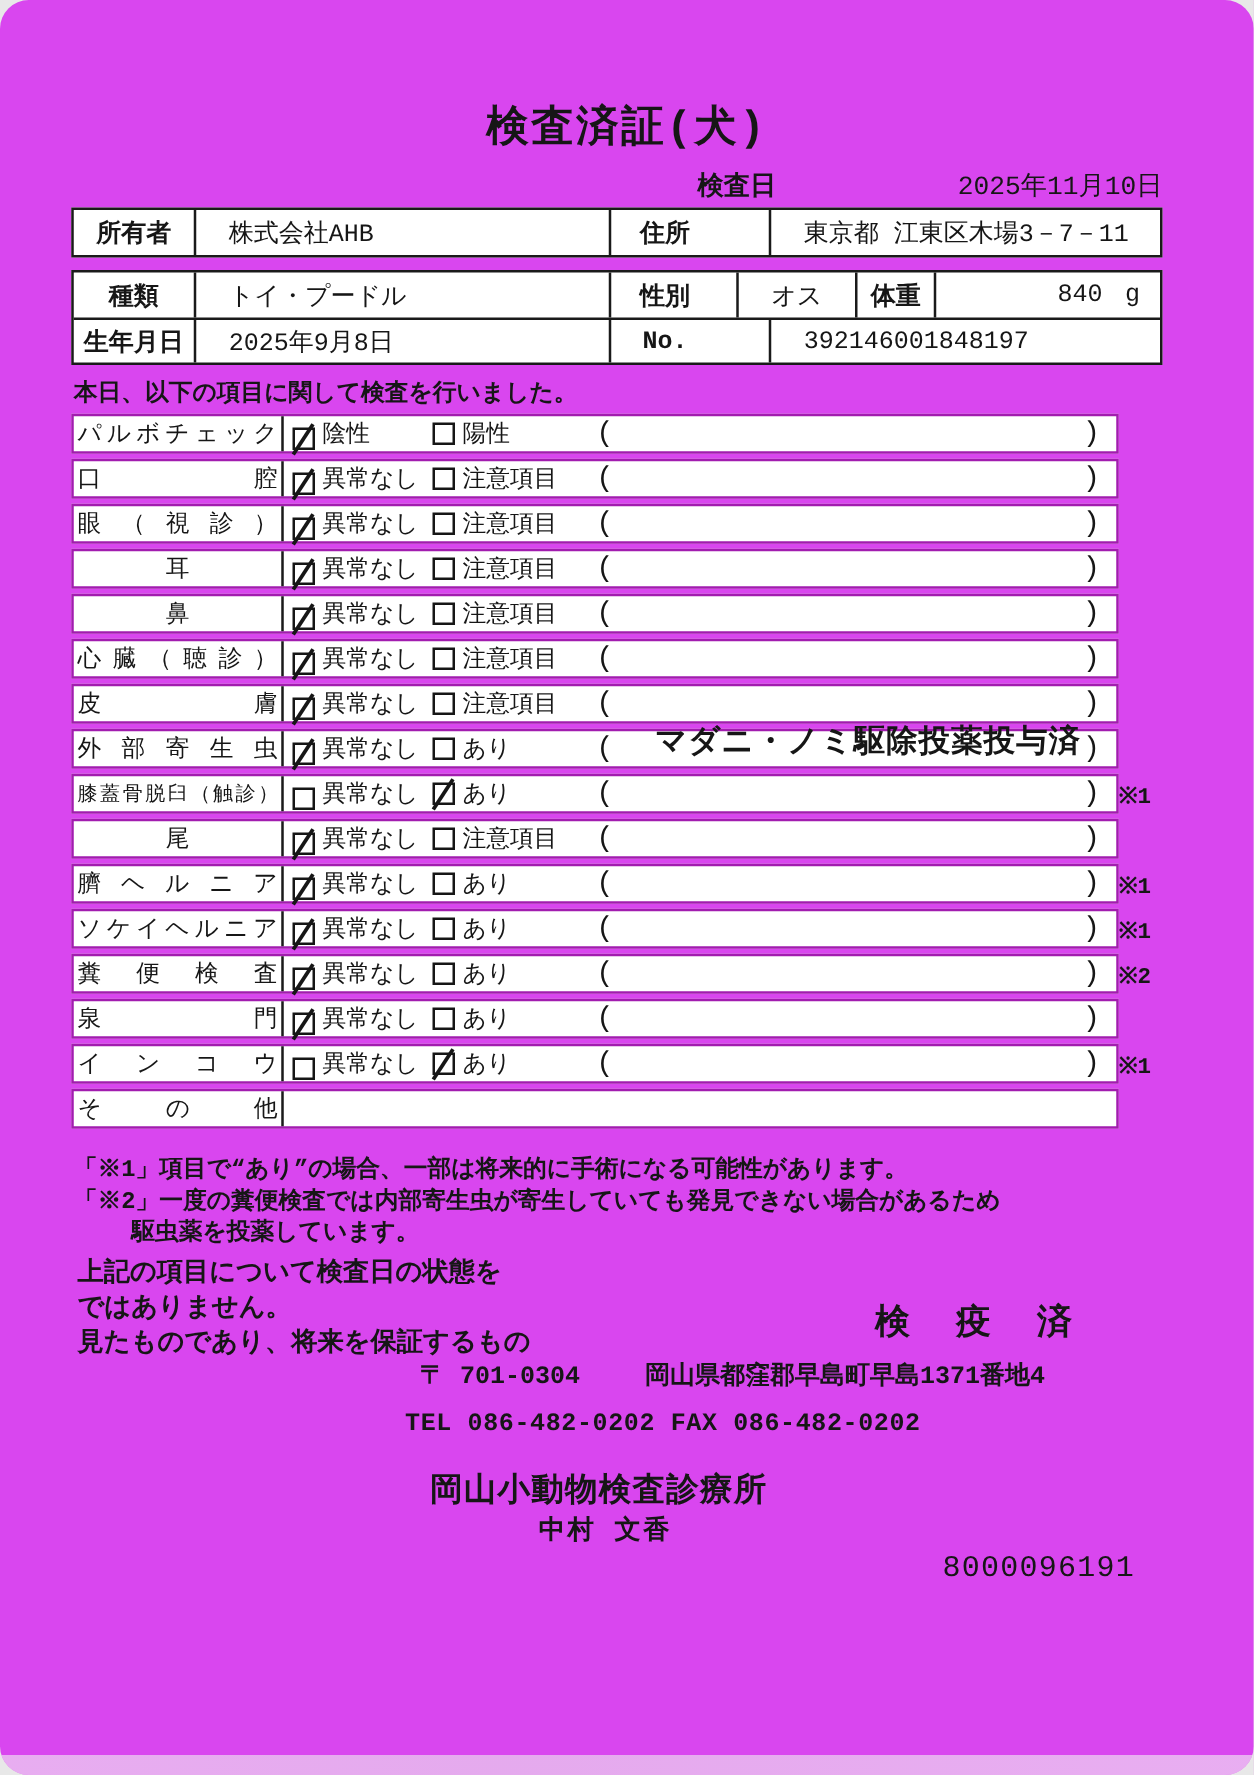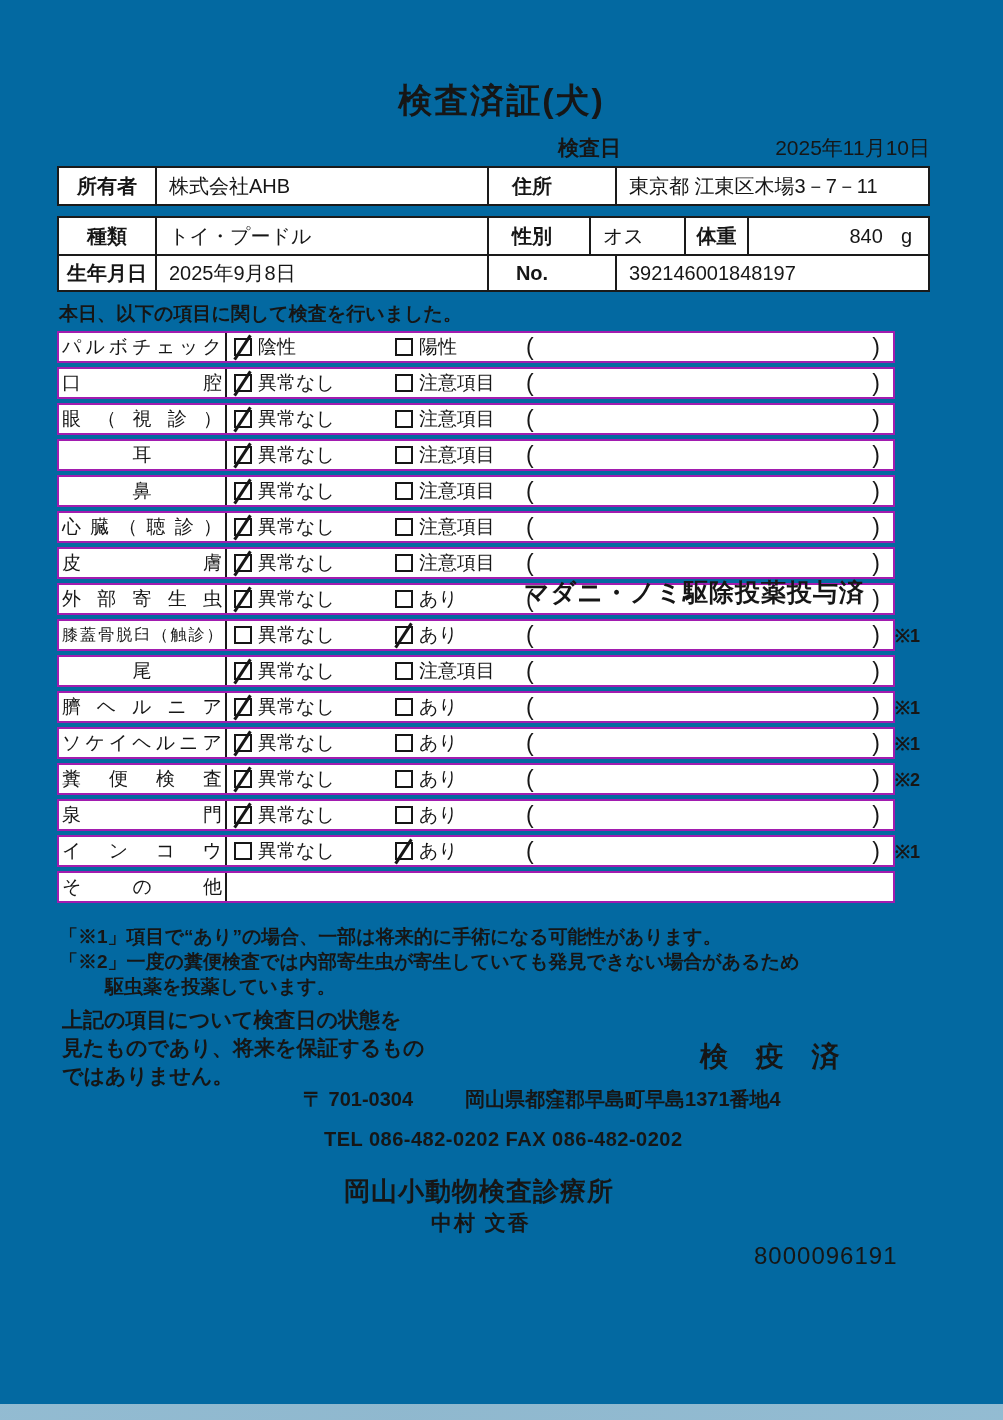"検査済証(犬)" .page { background: #0369a1 -> #d946ef; border-radius: none -> 23px; font-family: Liberation Sans, sans-serif -> Liberation Mono, monospace }
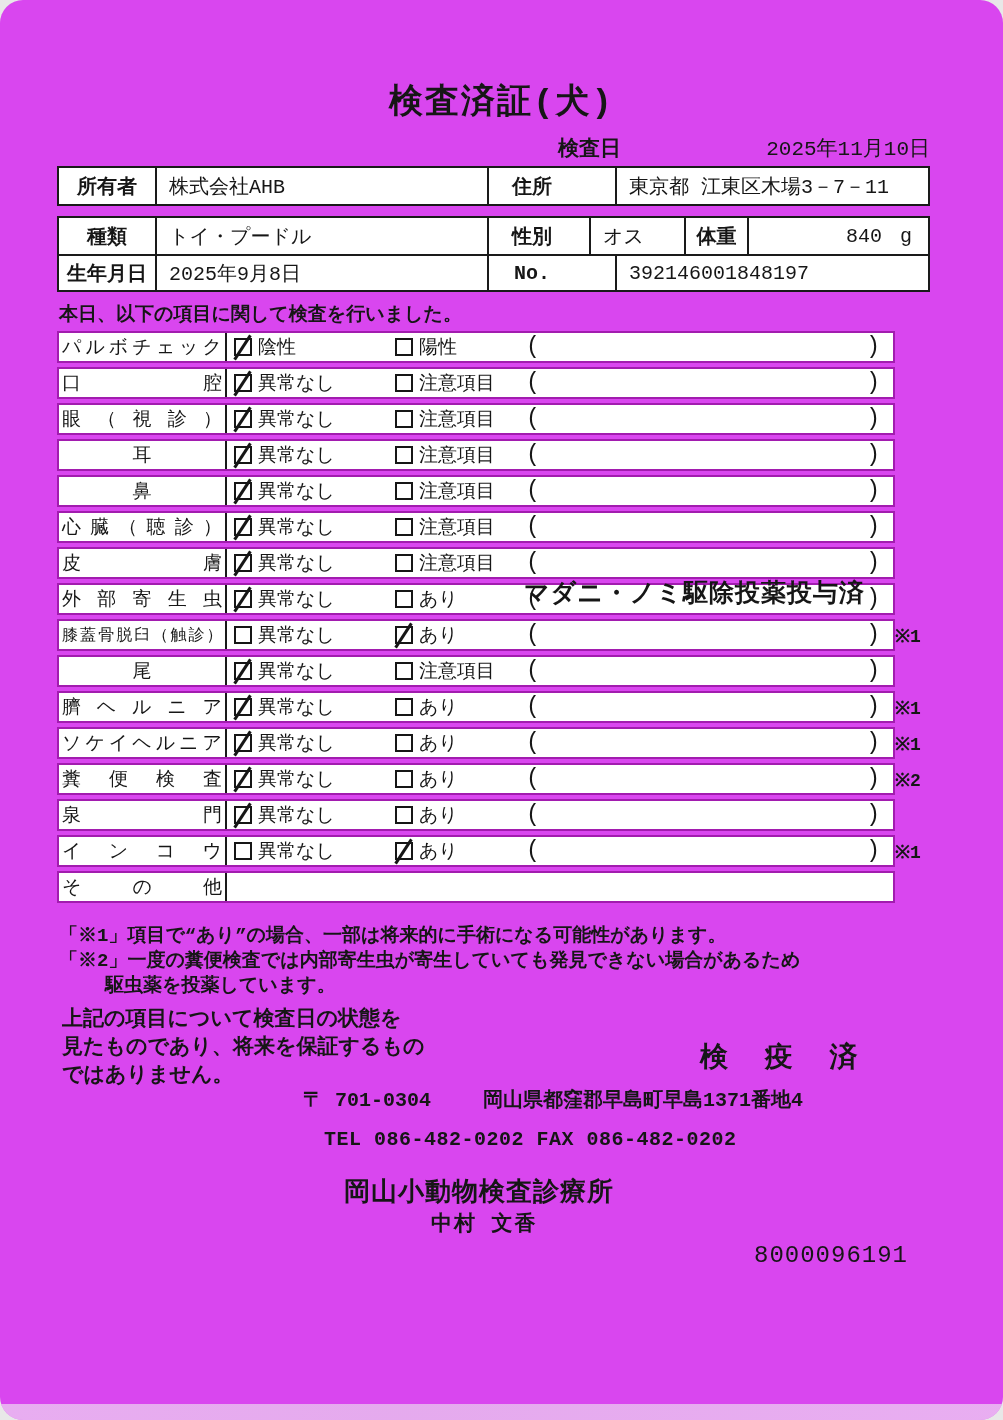"株式会社AHB" .tcell.val { padding-left: 12px -> 26px }
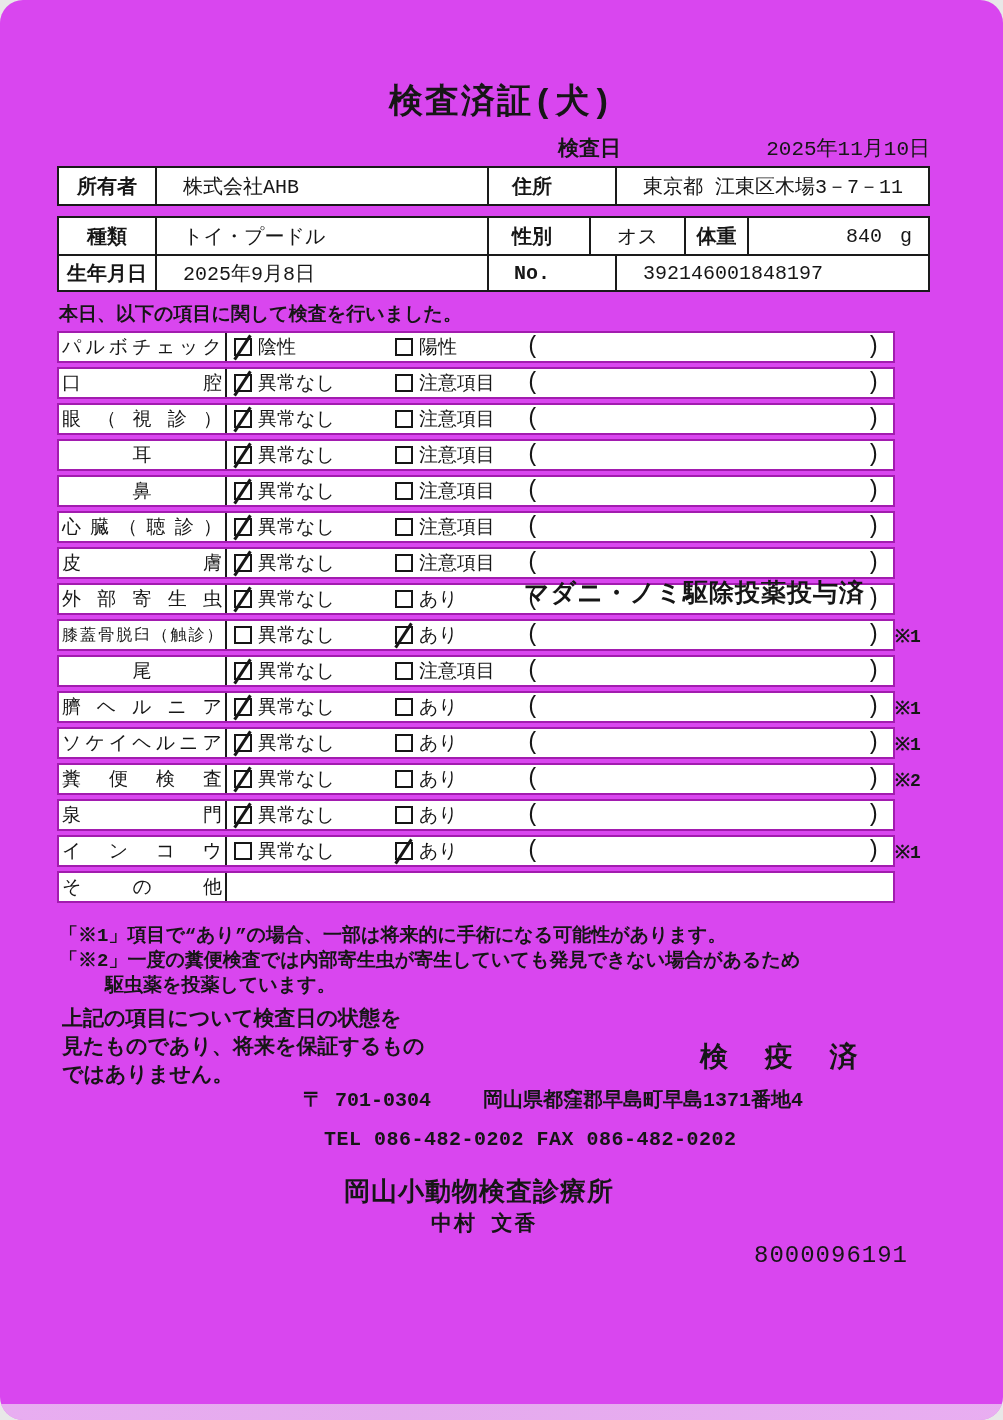"陰性" .opt1 { align-items: none -> flex-end; width: 161px -> 112px }
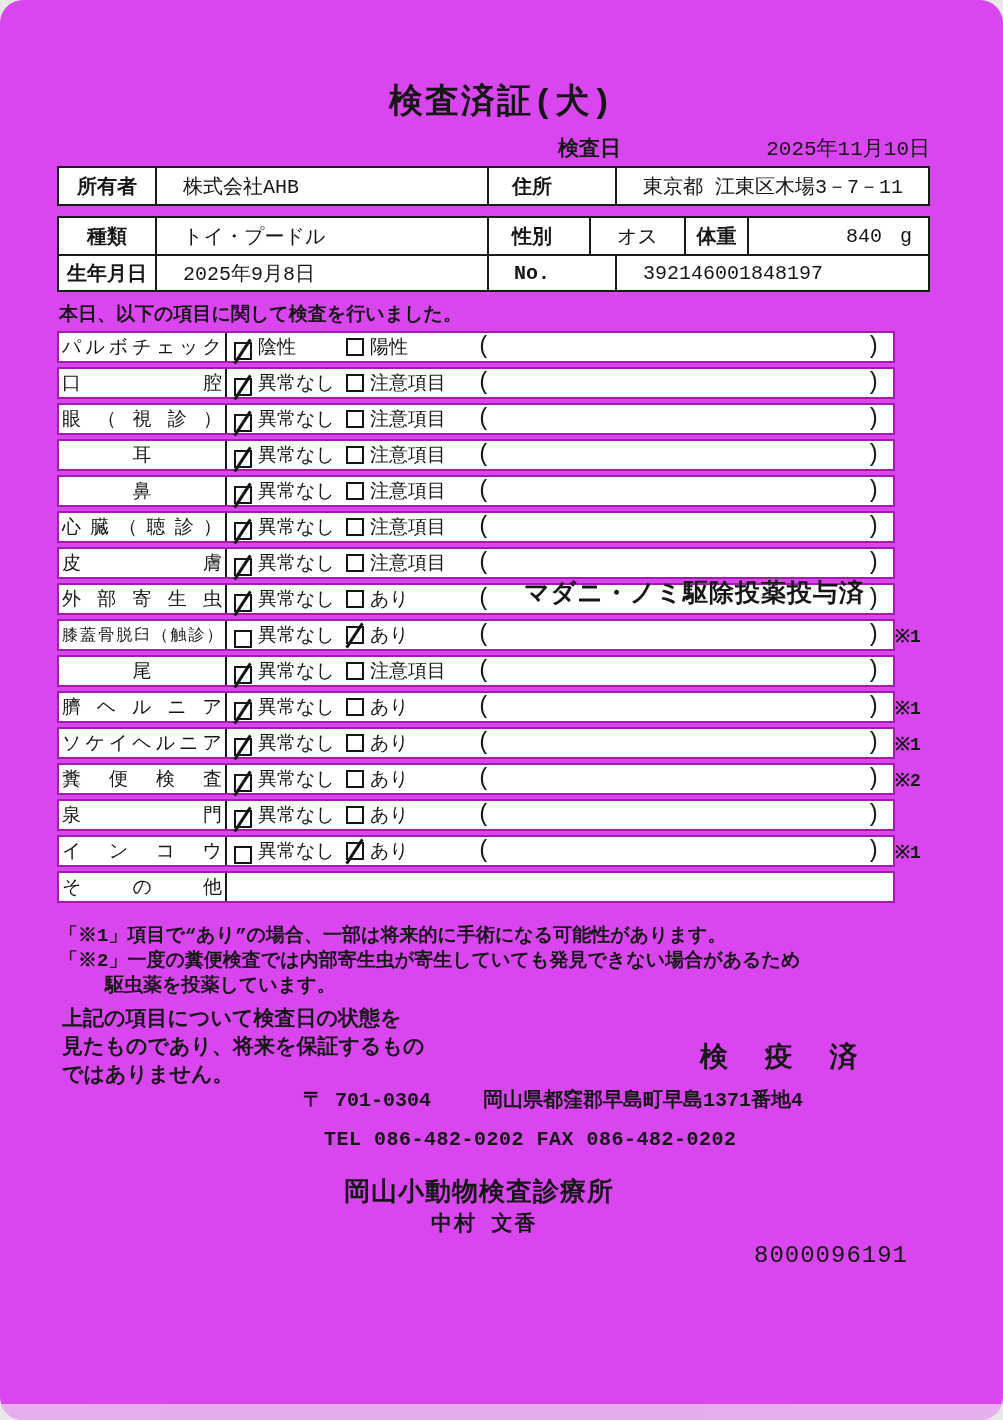"見たものであり、将来を保証するもの" div { order: before "ではありません。" -> after "ではありません。" }
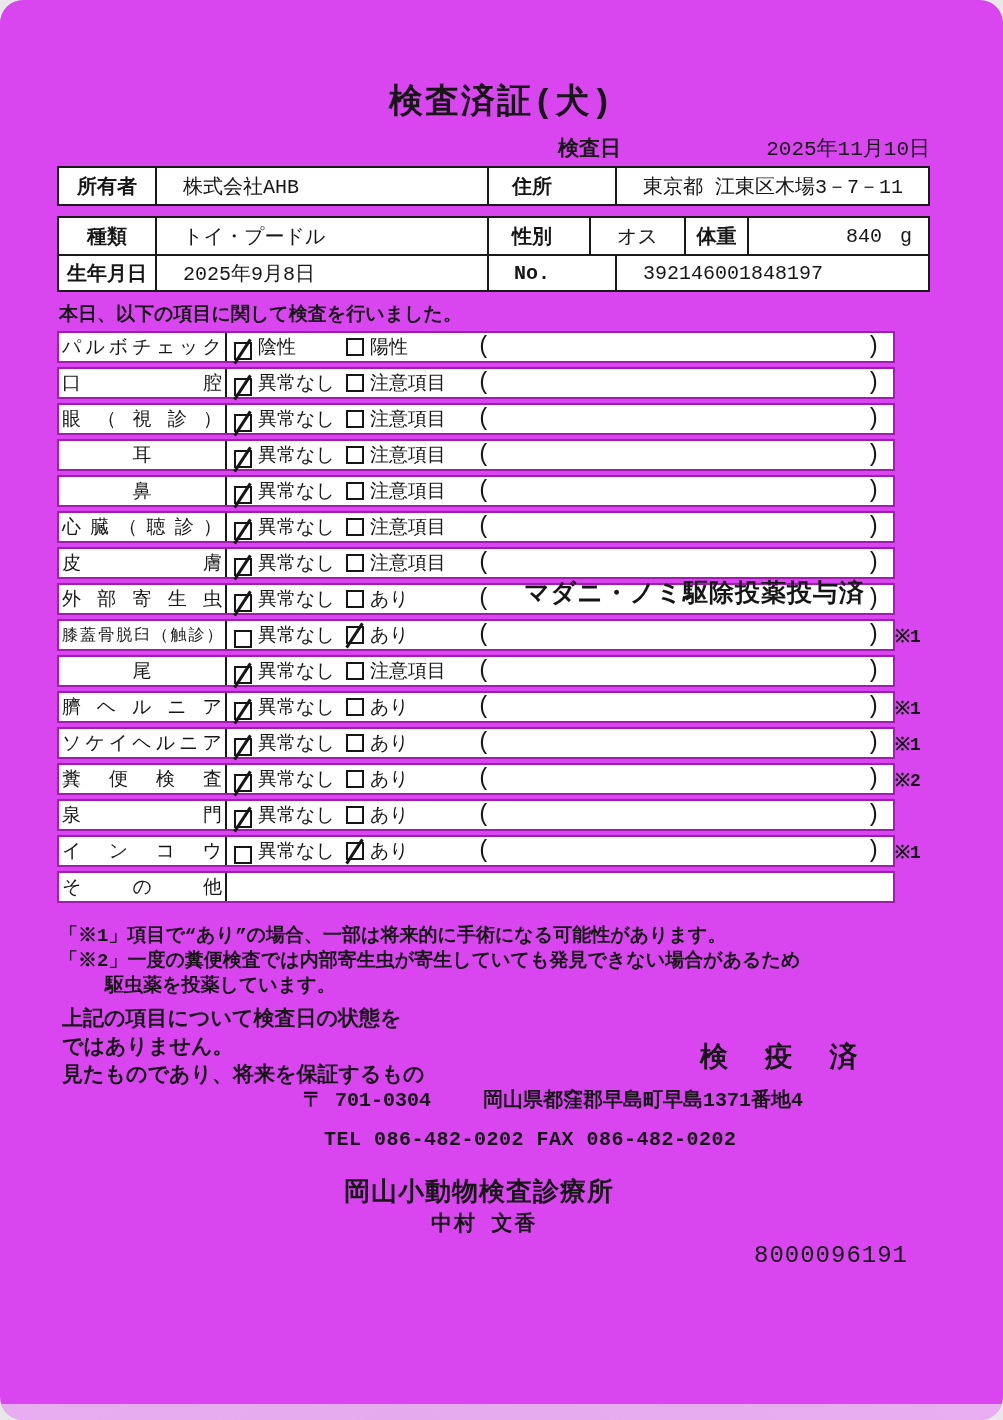"〒 701-0304" .postal-row { left: 303px -> 336px }
